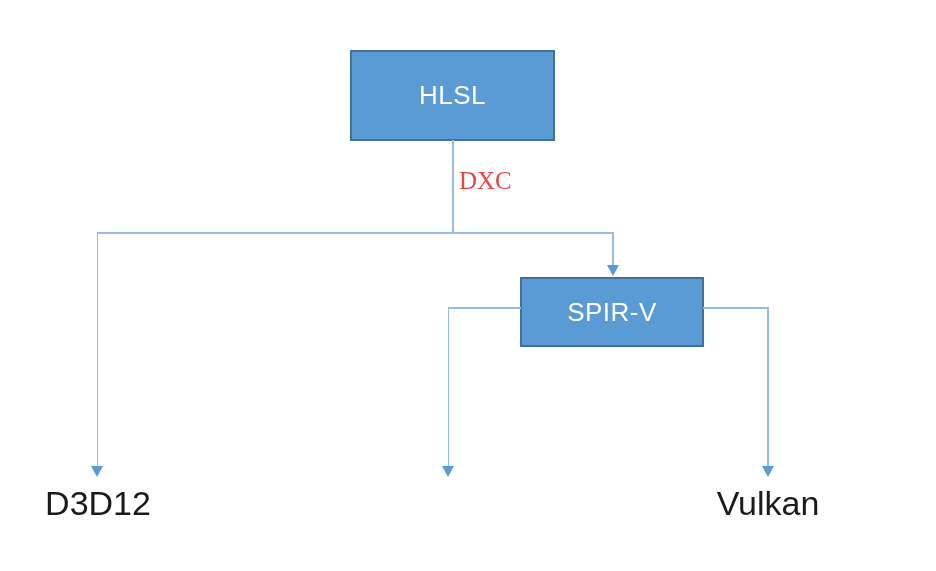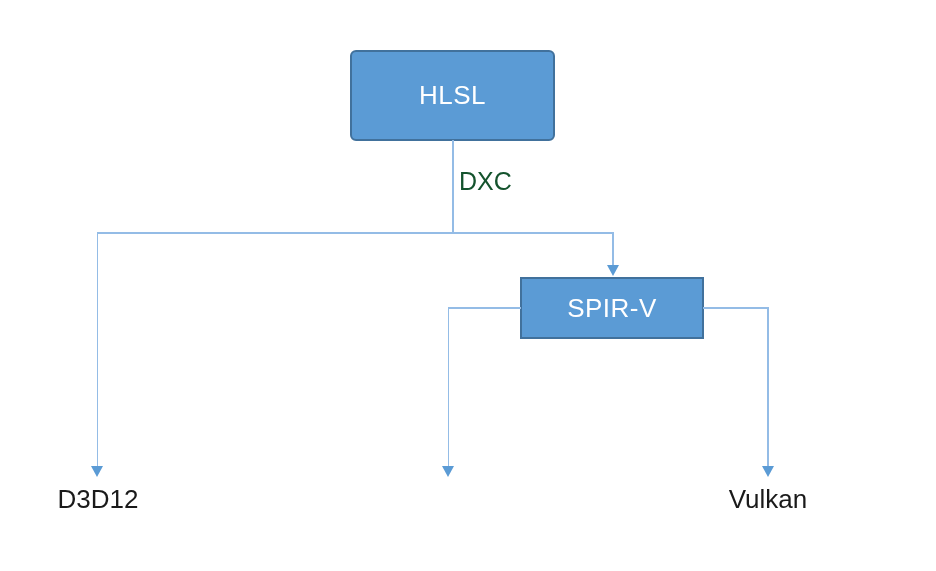"HLSL" .node-hlsl { border-radius: 6px -> none }
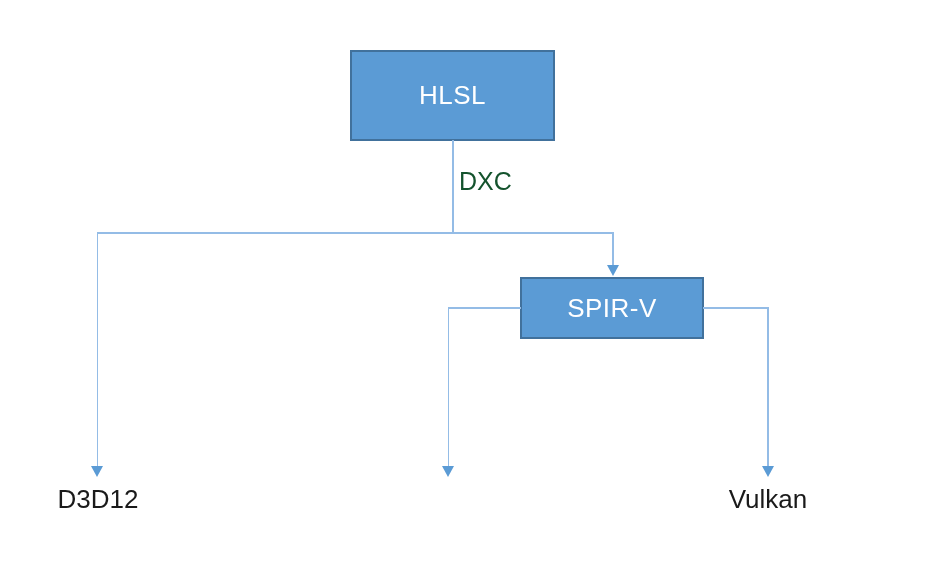"DXC" .edge-label { color: #14532d -> #ef4444; font-family: none -> Liberation Serif, serif }
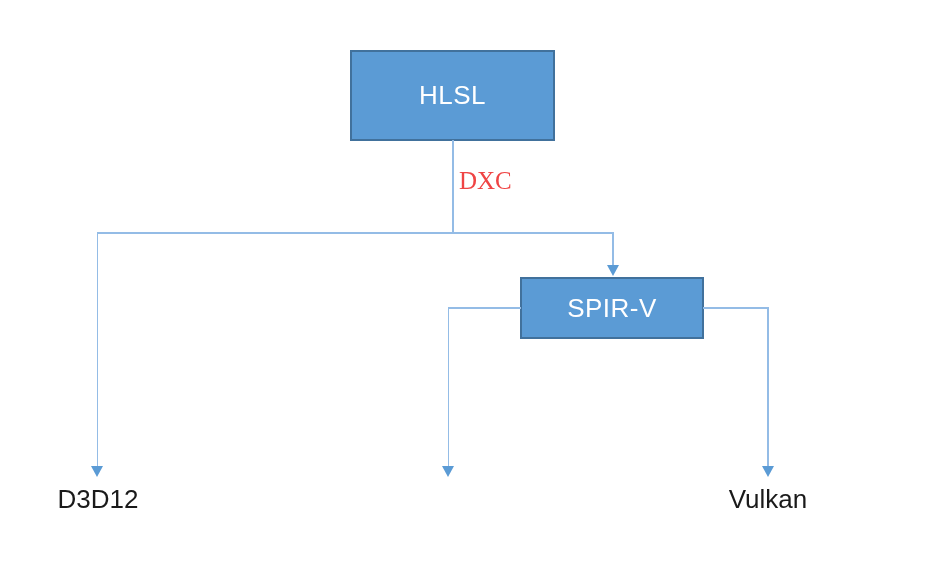"SPIR-V" .node-spirv { height: 62px -> 70px }
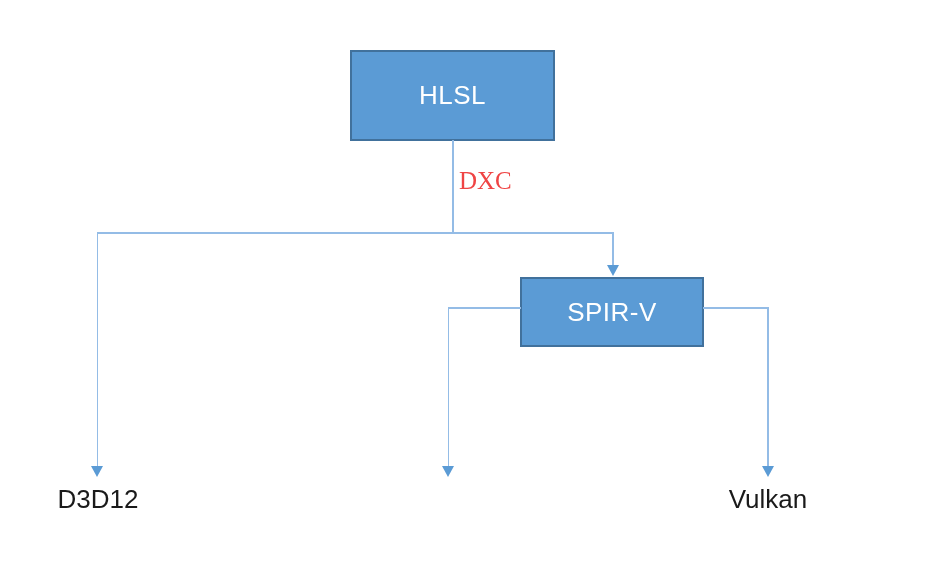"D3D12" .target-label { font-size: 26px -> 34px }
